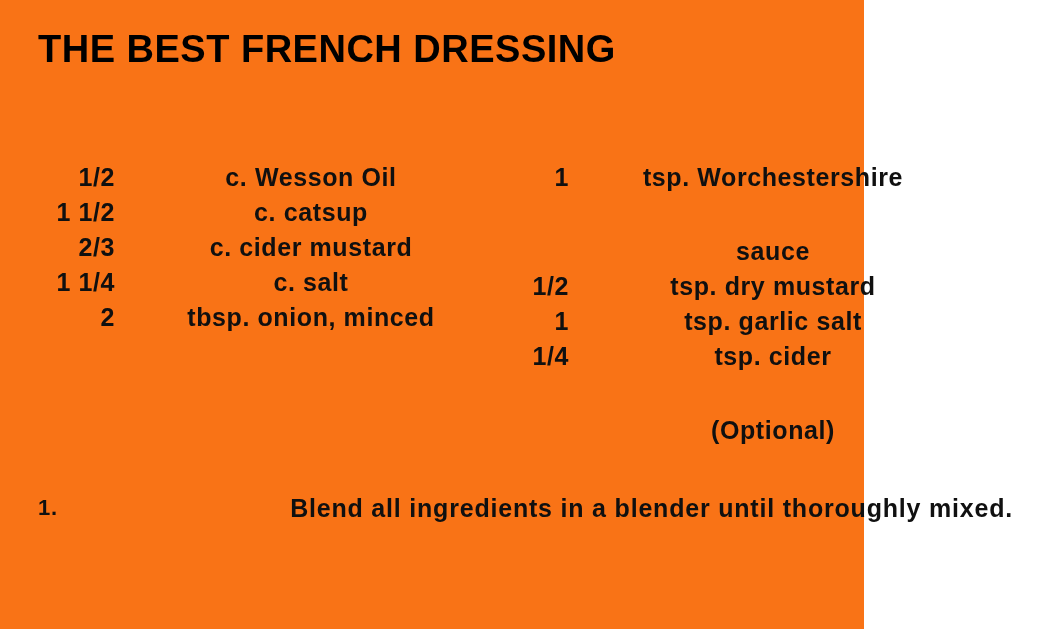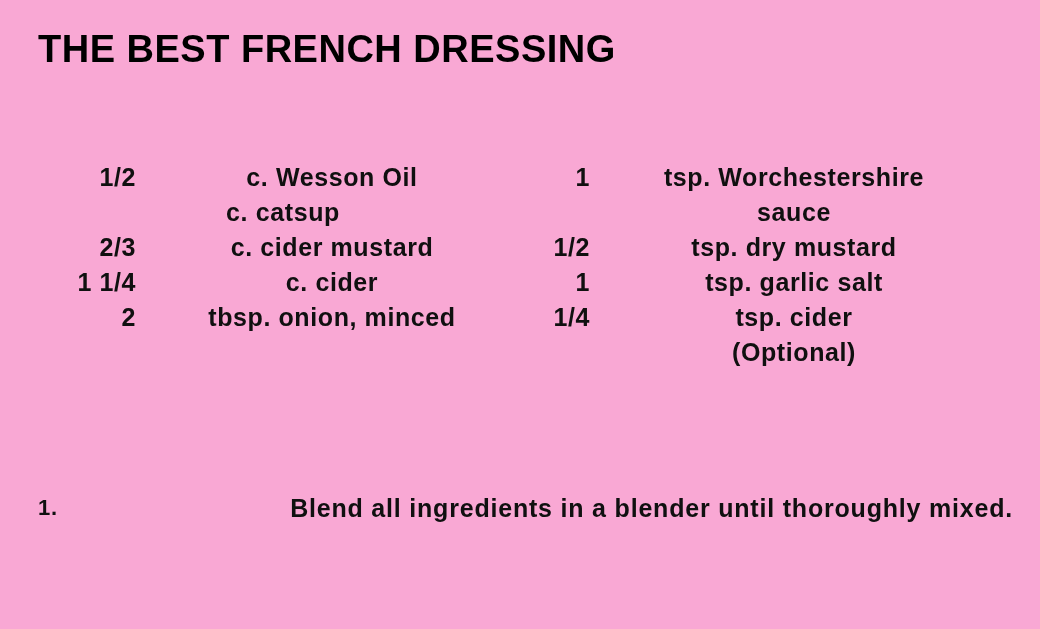"THE BEST FRENCH DRESSING" .page { background: #f9a8d4 -> #f97316; width: 1040px -> 864px }
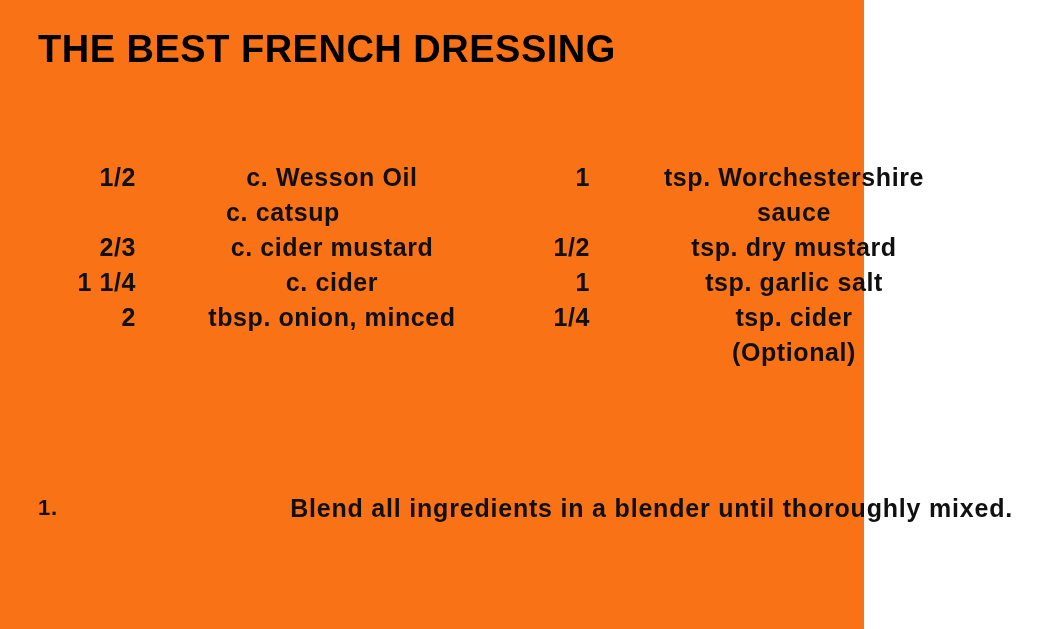"1/2" .ingredients { left: 48px -> 27px }
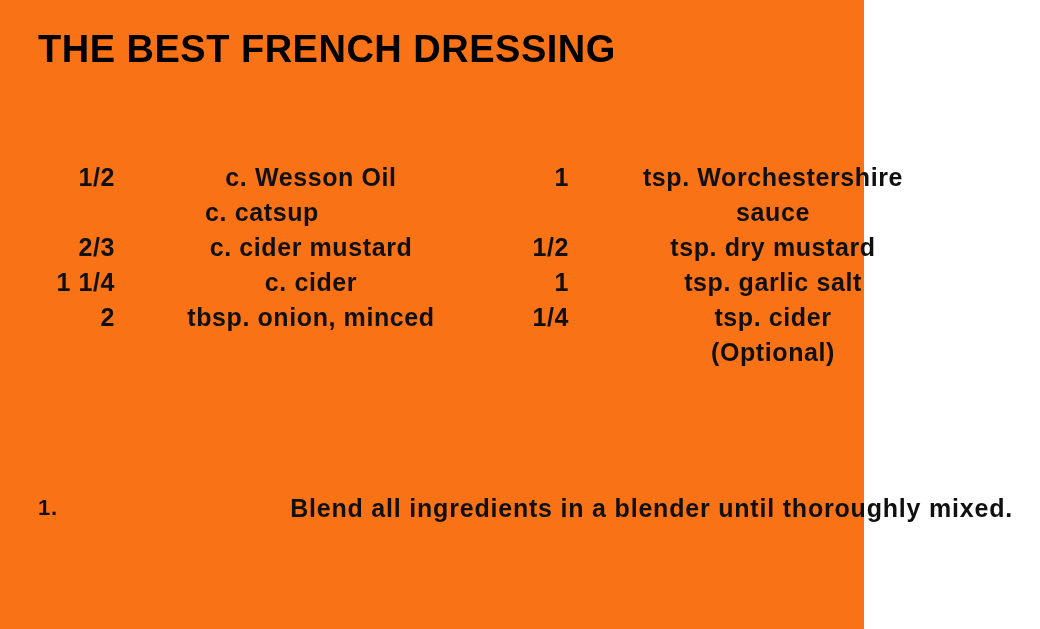"1 1/2" span.amount { html: none -> <span>1 1/2</span> }
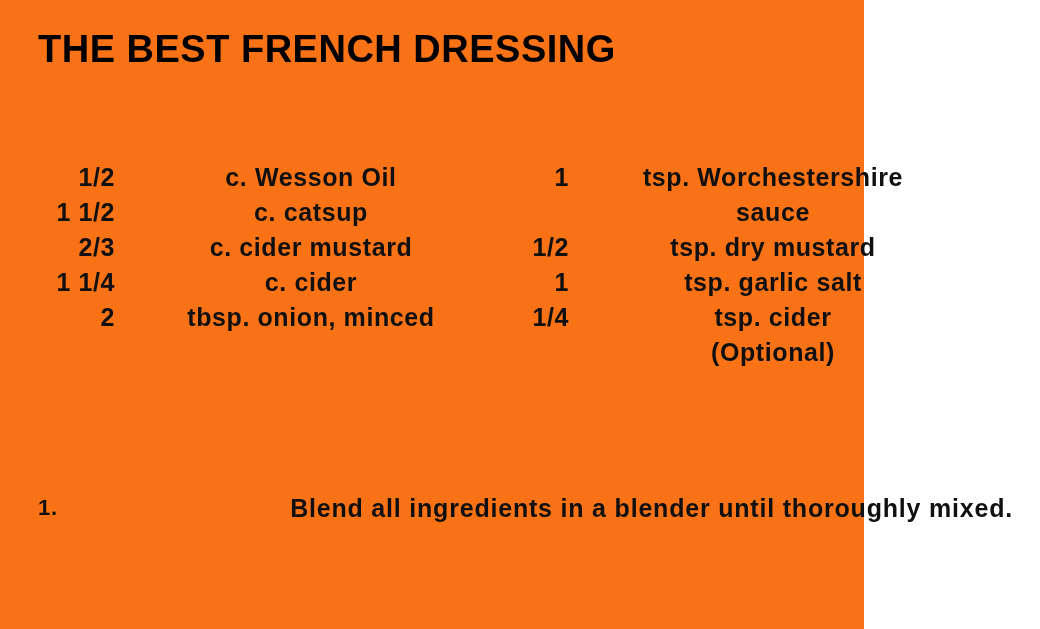"sauce" .item-indent-right { margin-top: none -> 39px }
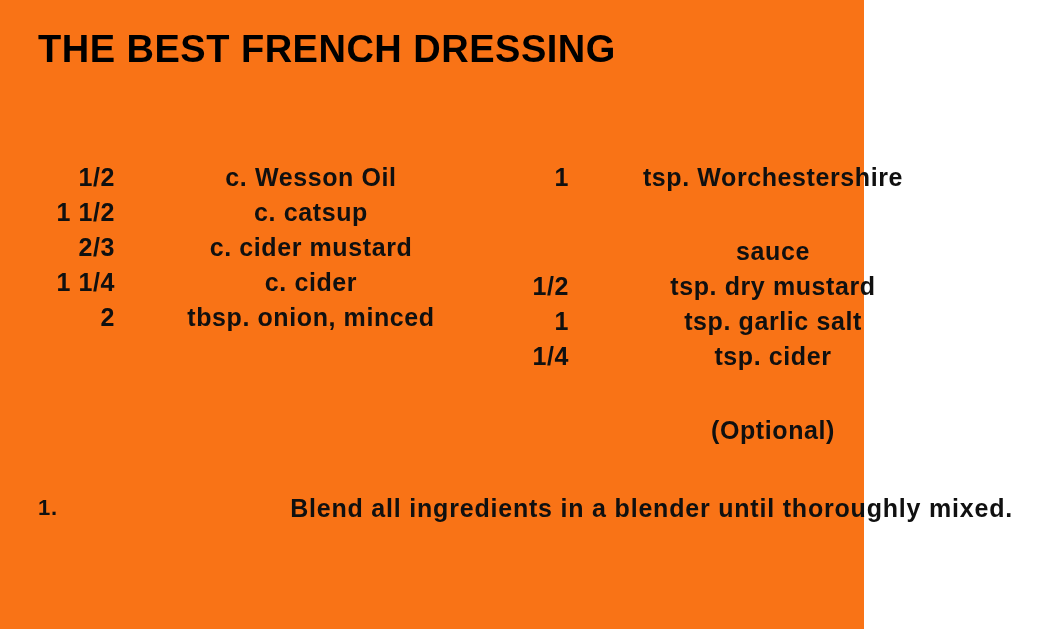"c. cider" span.item { text: cider -> salt }
